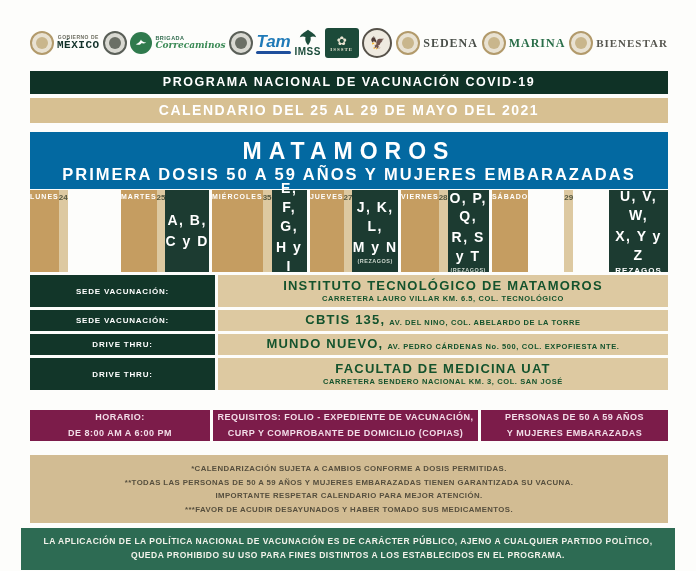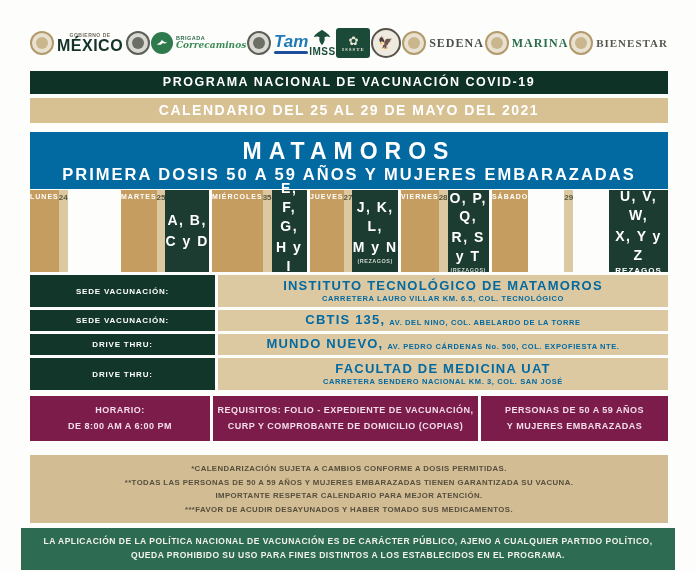"MÉXICO" .gob-bottom { font-family: Liberation Sans, sans-serif -> Liberation Mono, monospace; font-size: 16px -> 11px }
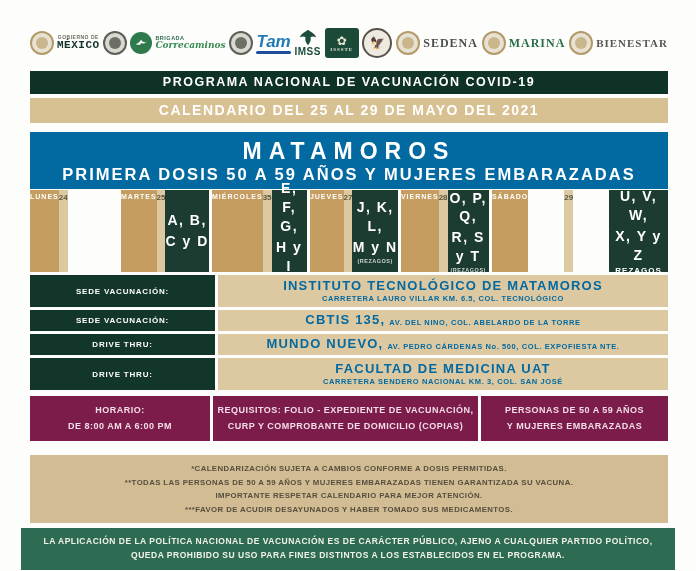"INSTITUTO TECNOLÓGICO DE MATAMOROS" .venue-value { color: #0369a1 -> #14532d }
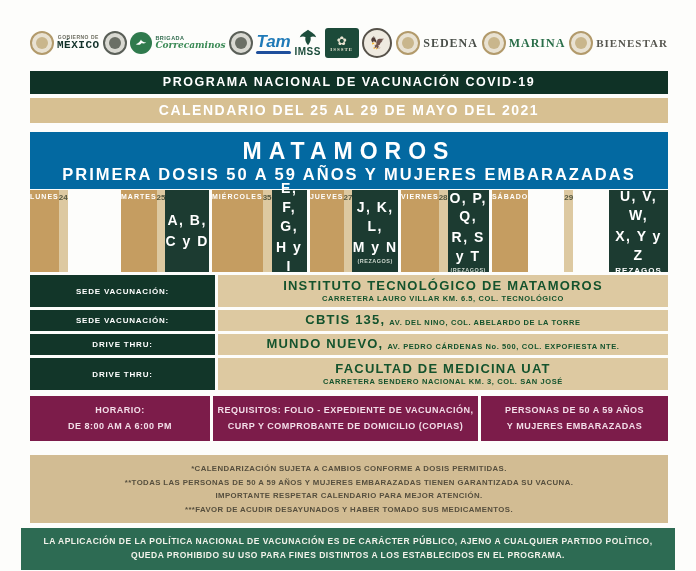"HORARIO:" .info-bar { height: 45px -> 31px; margin-top: 6px -> 20px }
